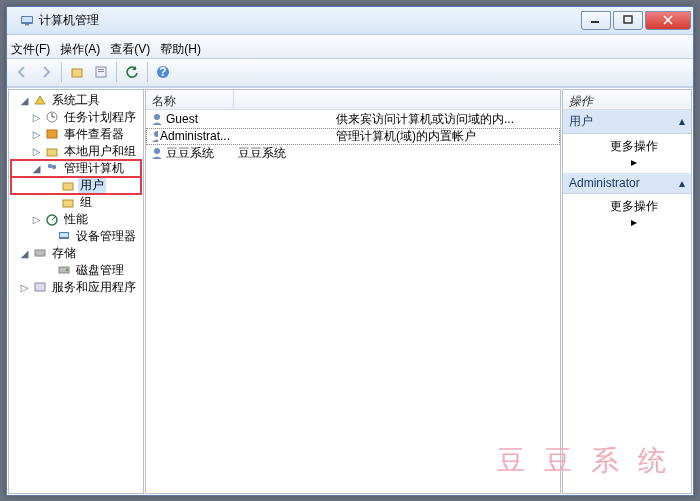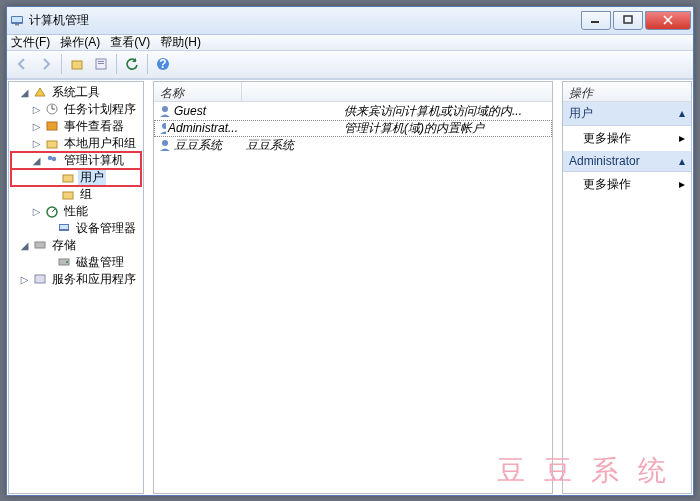"计算机管理" .titlebar { padding: 0 2px 0 2px -> 0 2px 0 12px }
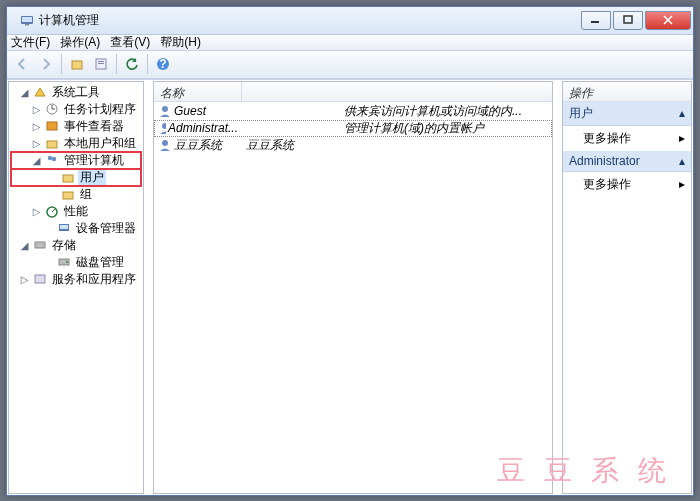"文件(F)" .menubar { align-items: center -> flex-end; height: 16px -> 24px }
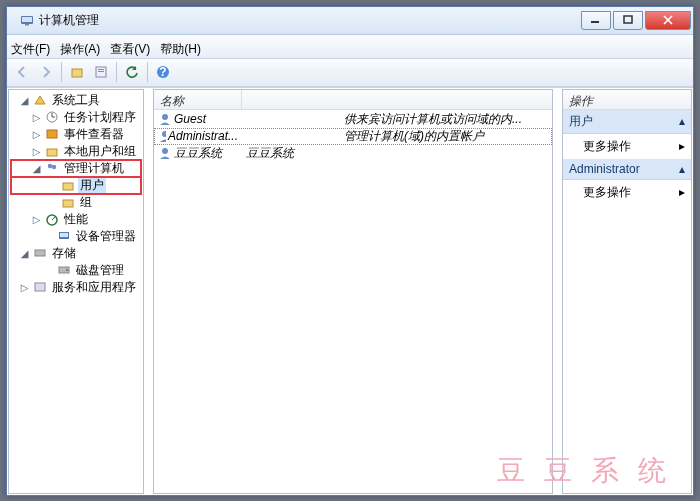"名称" .mid-pane { font-style: italic -> none; margin: 1px 8px -> 1px 0 }
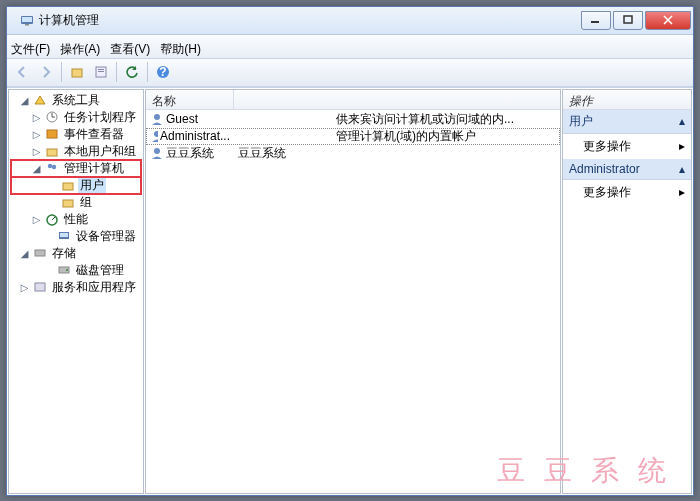"更多操作" .action-item { flex-direction: none -> column }
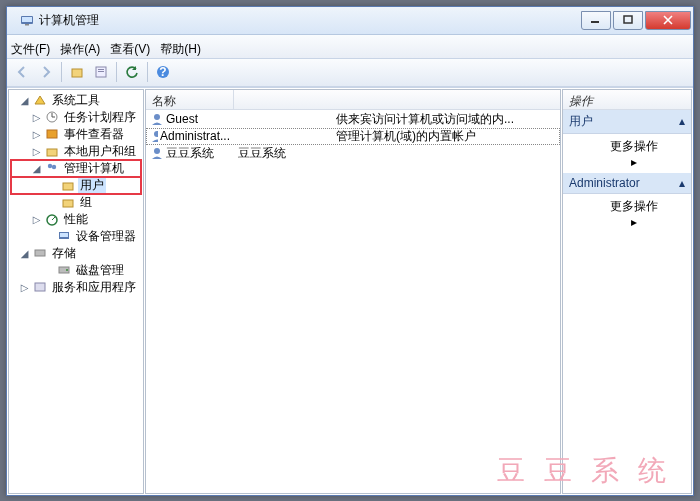"豆 豆 系 统" .watermark { bottom: 6px -> 16px }
